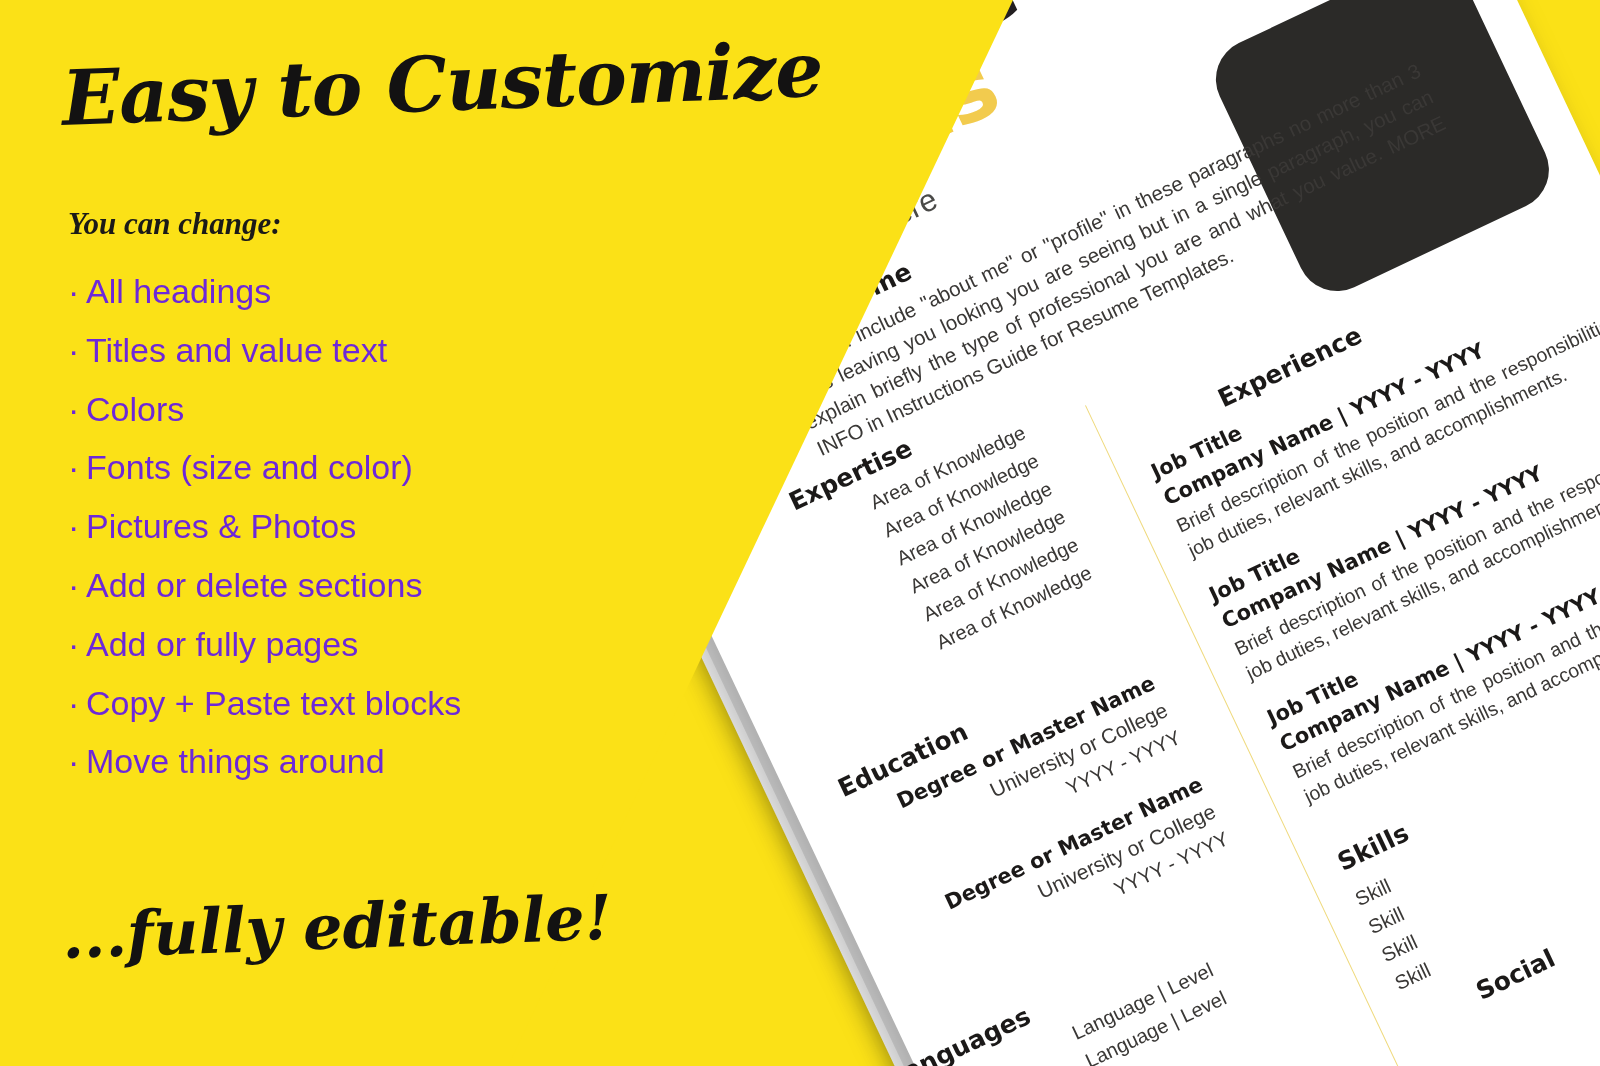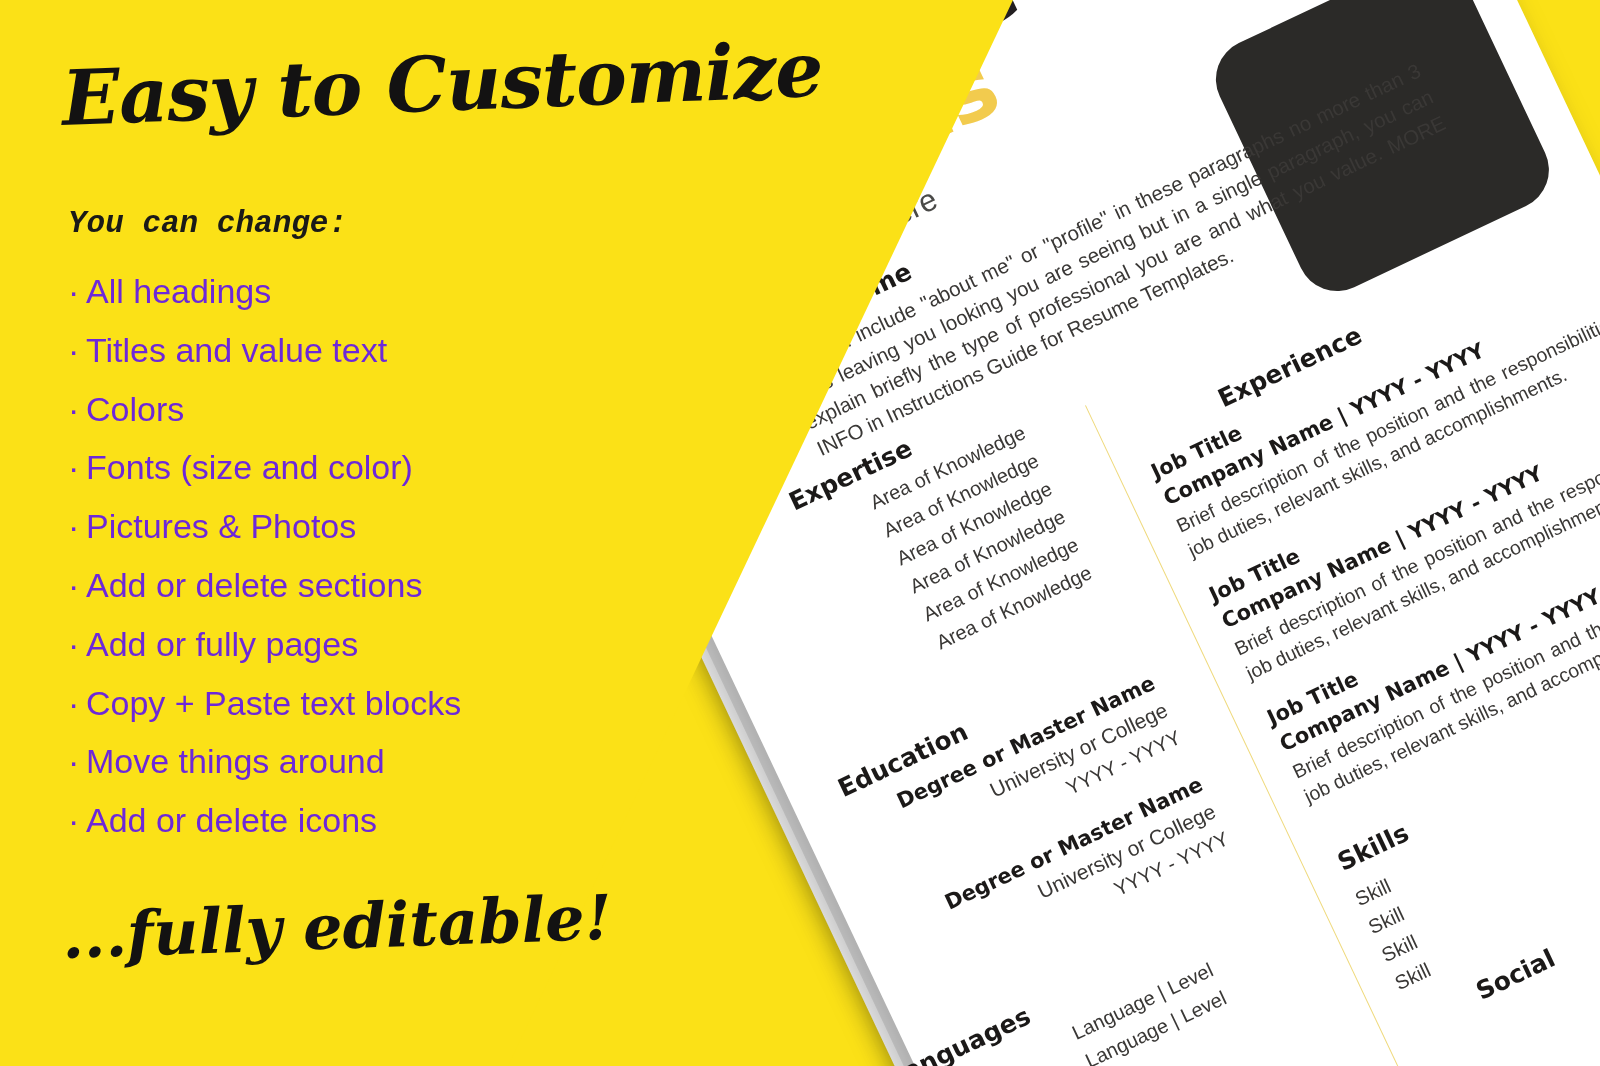"You can change:" .promo-sub { font-family: Liberation Mono, monospace -> Liberation Serif, serif }
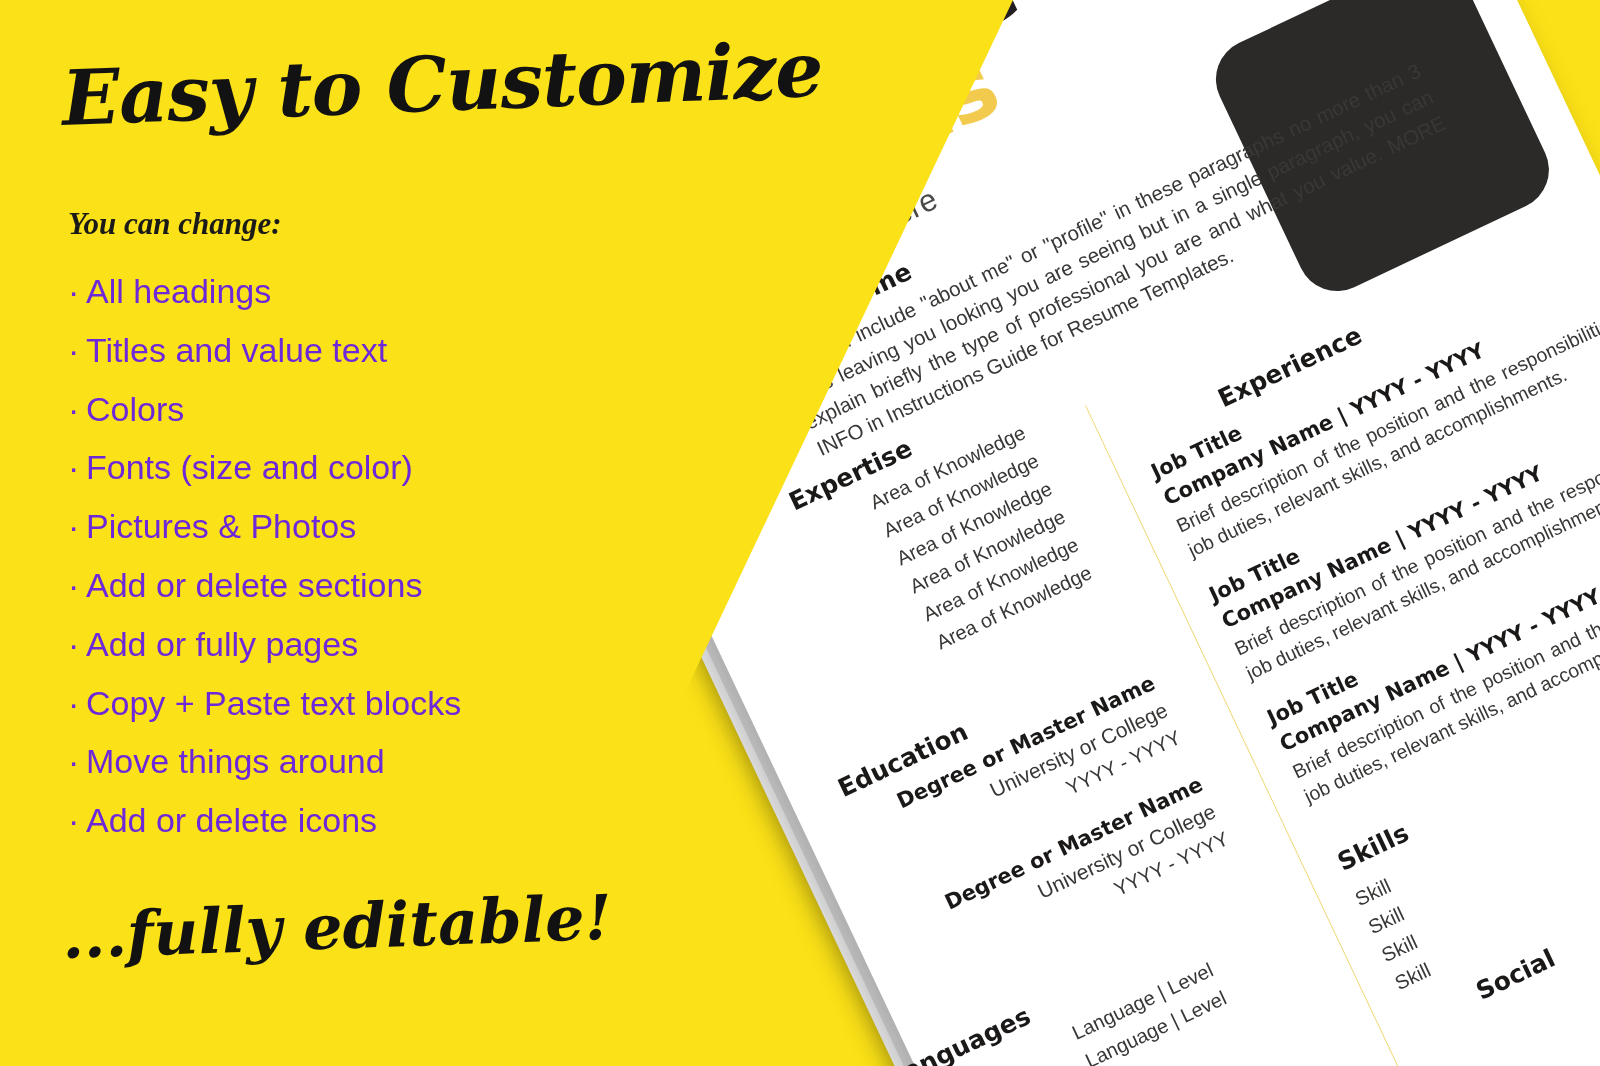"· Add or delete icons" div.promo-item { html: <div><span>·</span><span>Add or delete icons</span></div> -> none }
